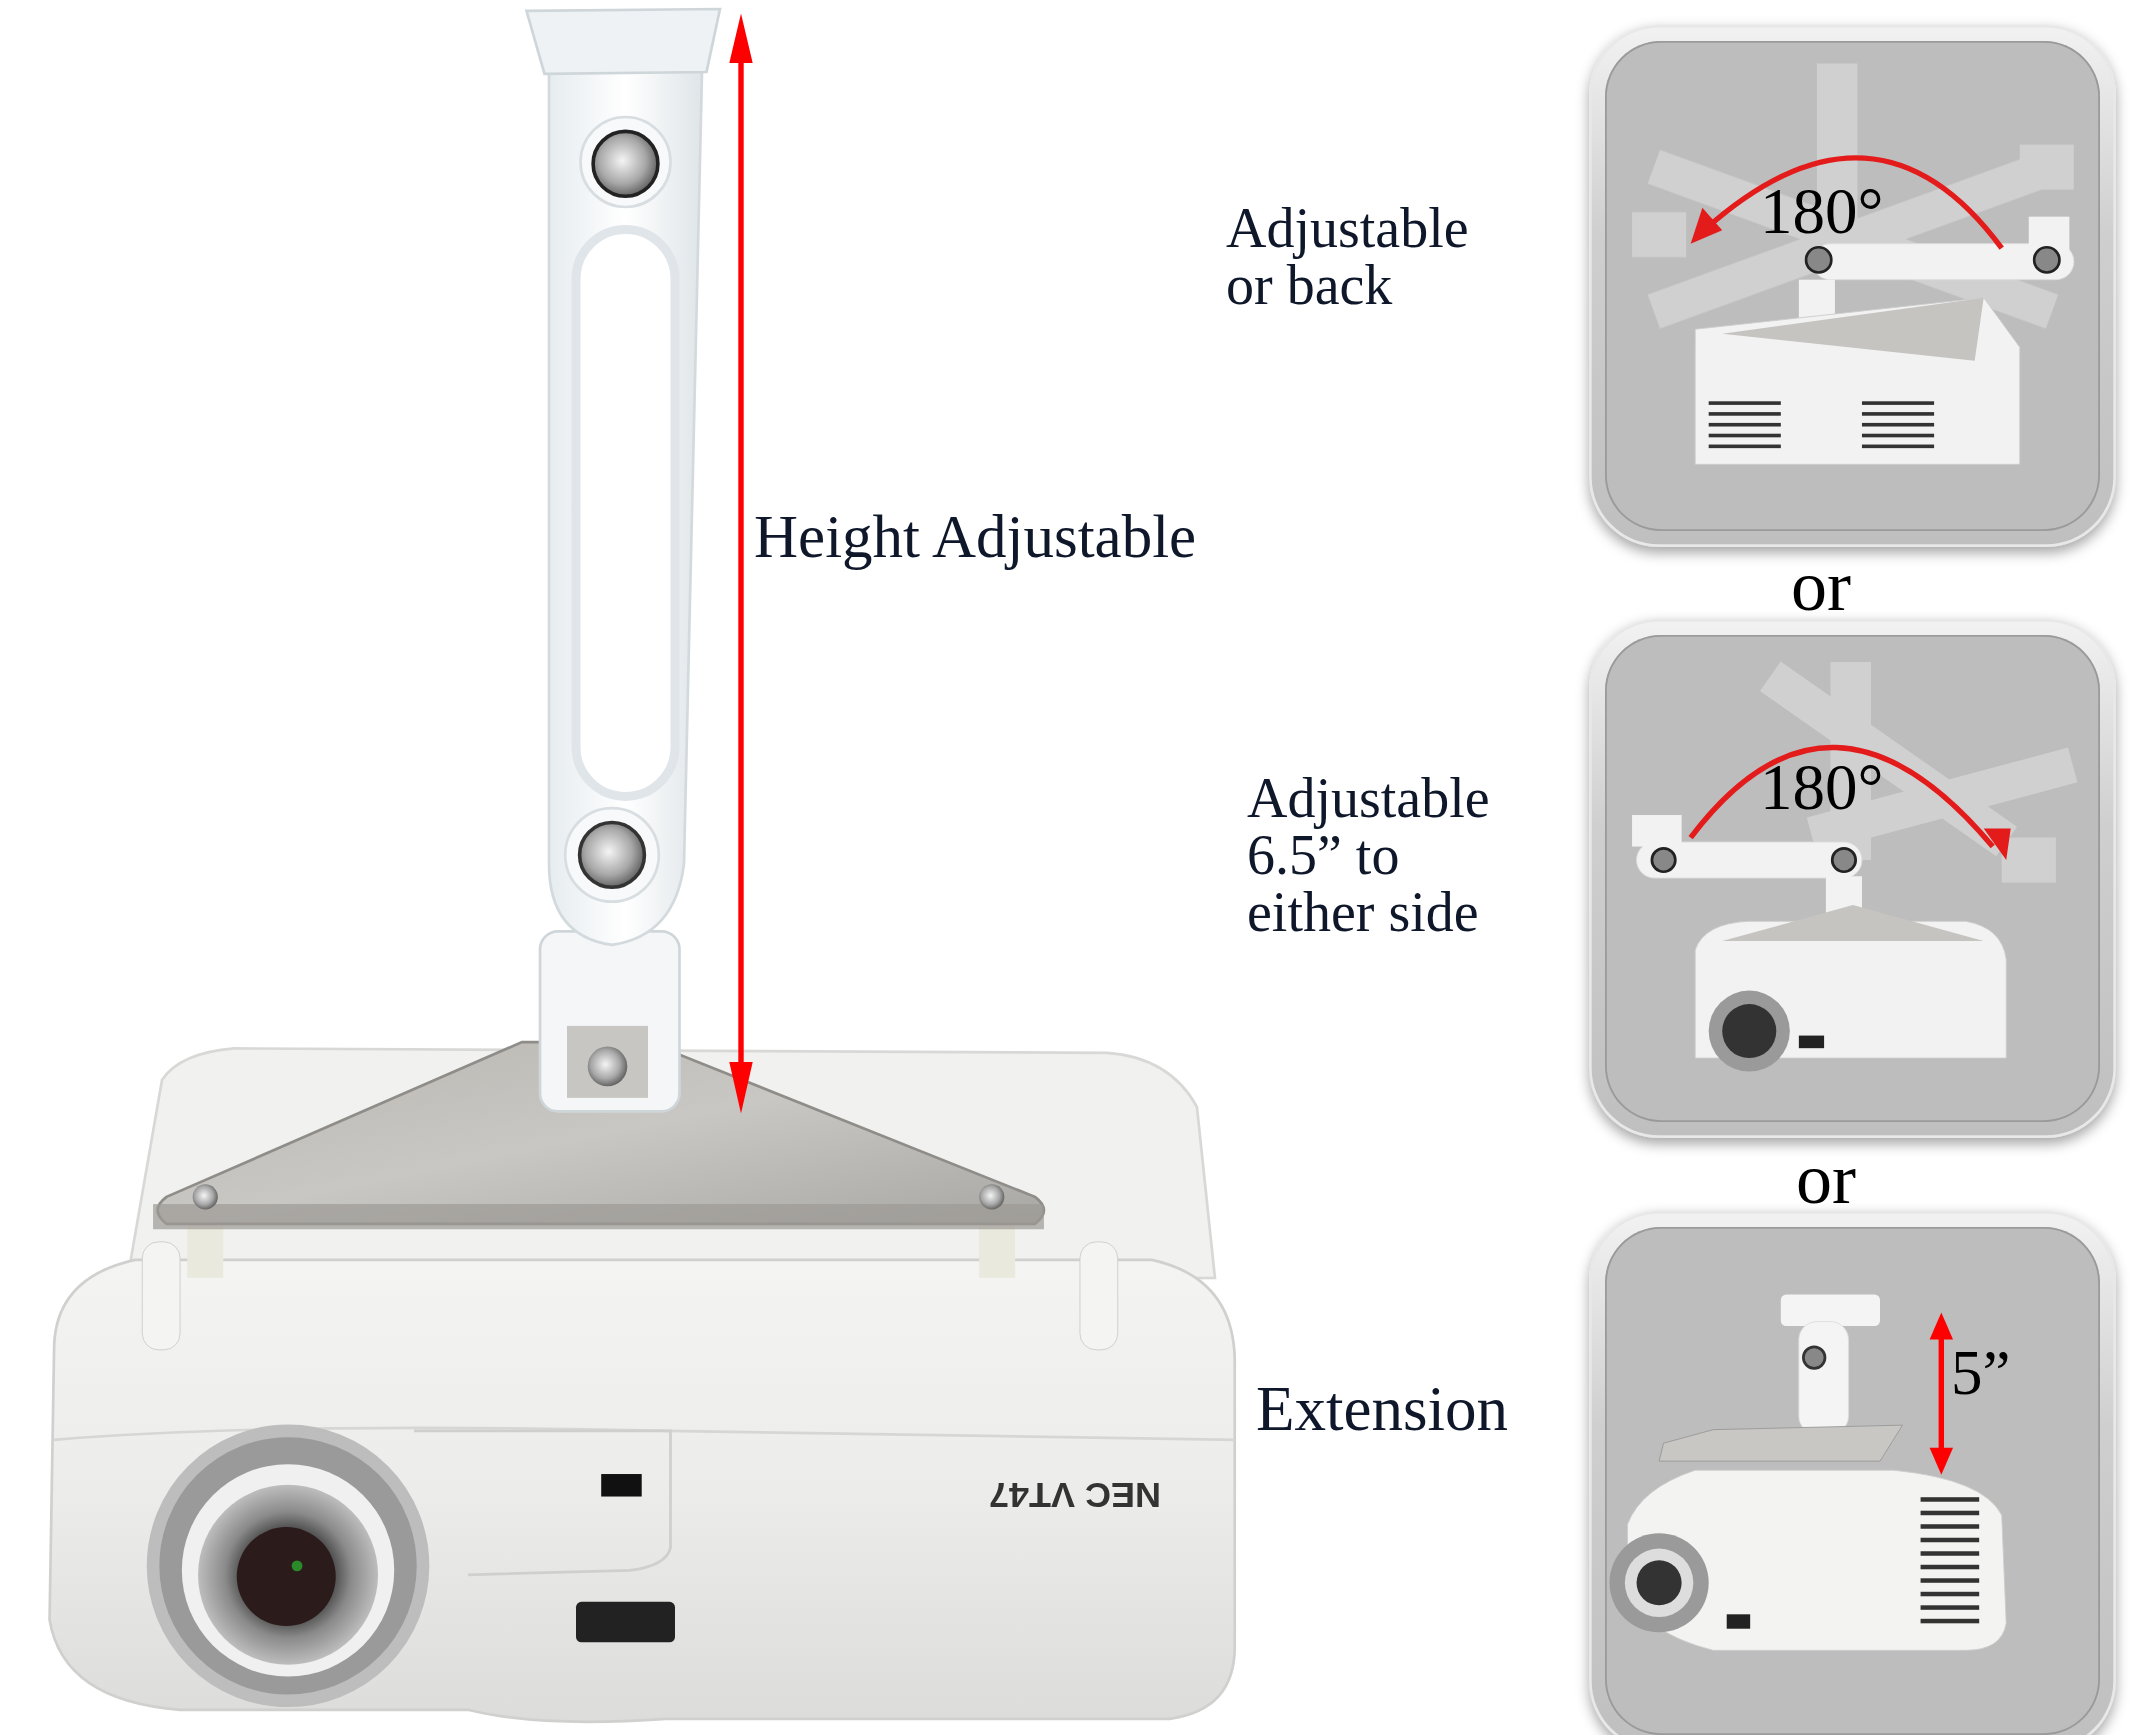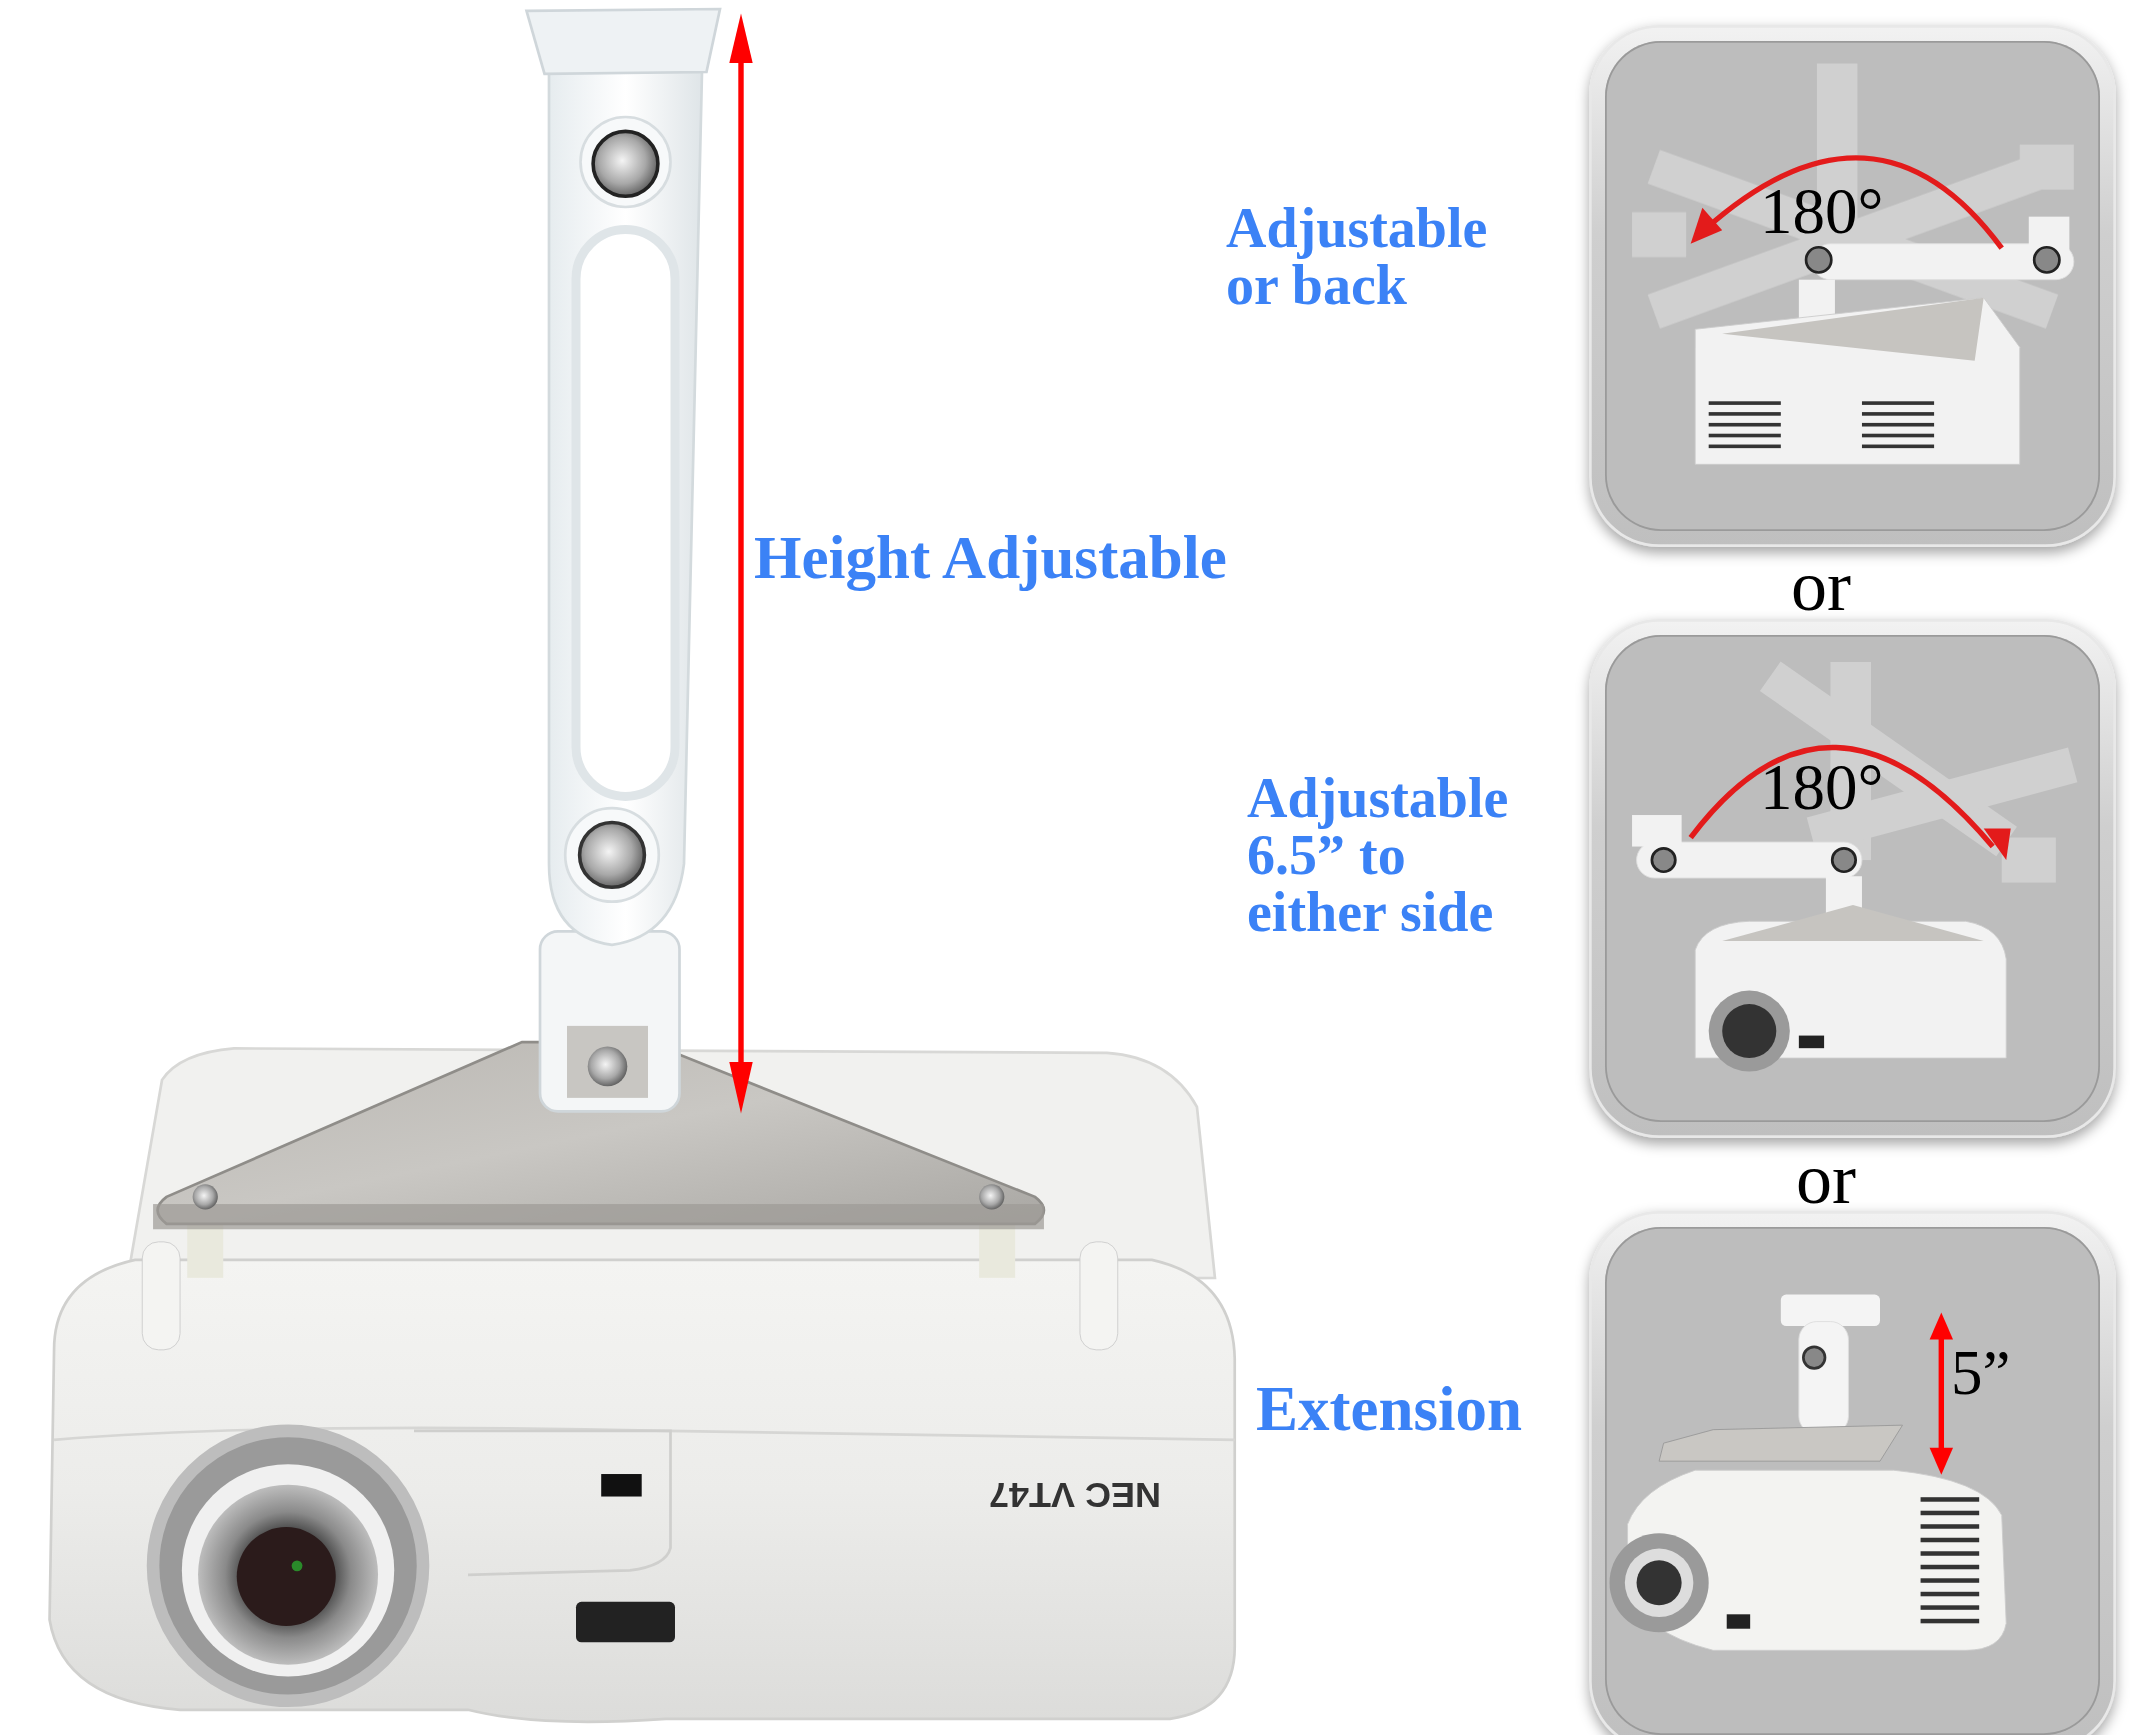"Adjustable" .caption { color: #3b82f6 -> #0f172a; font-weight: bold -> normal }
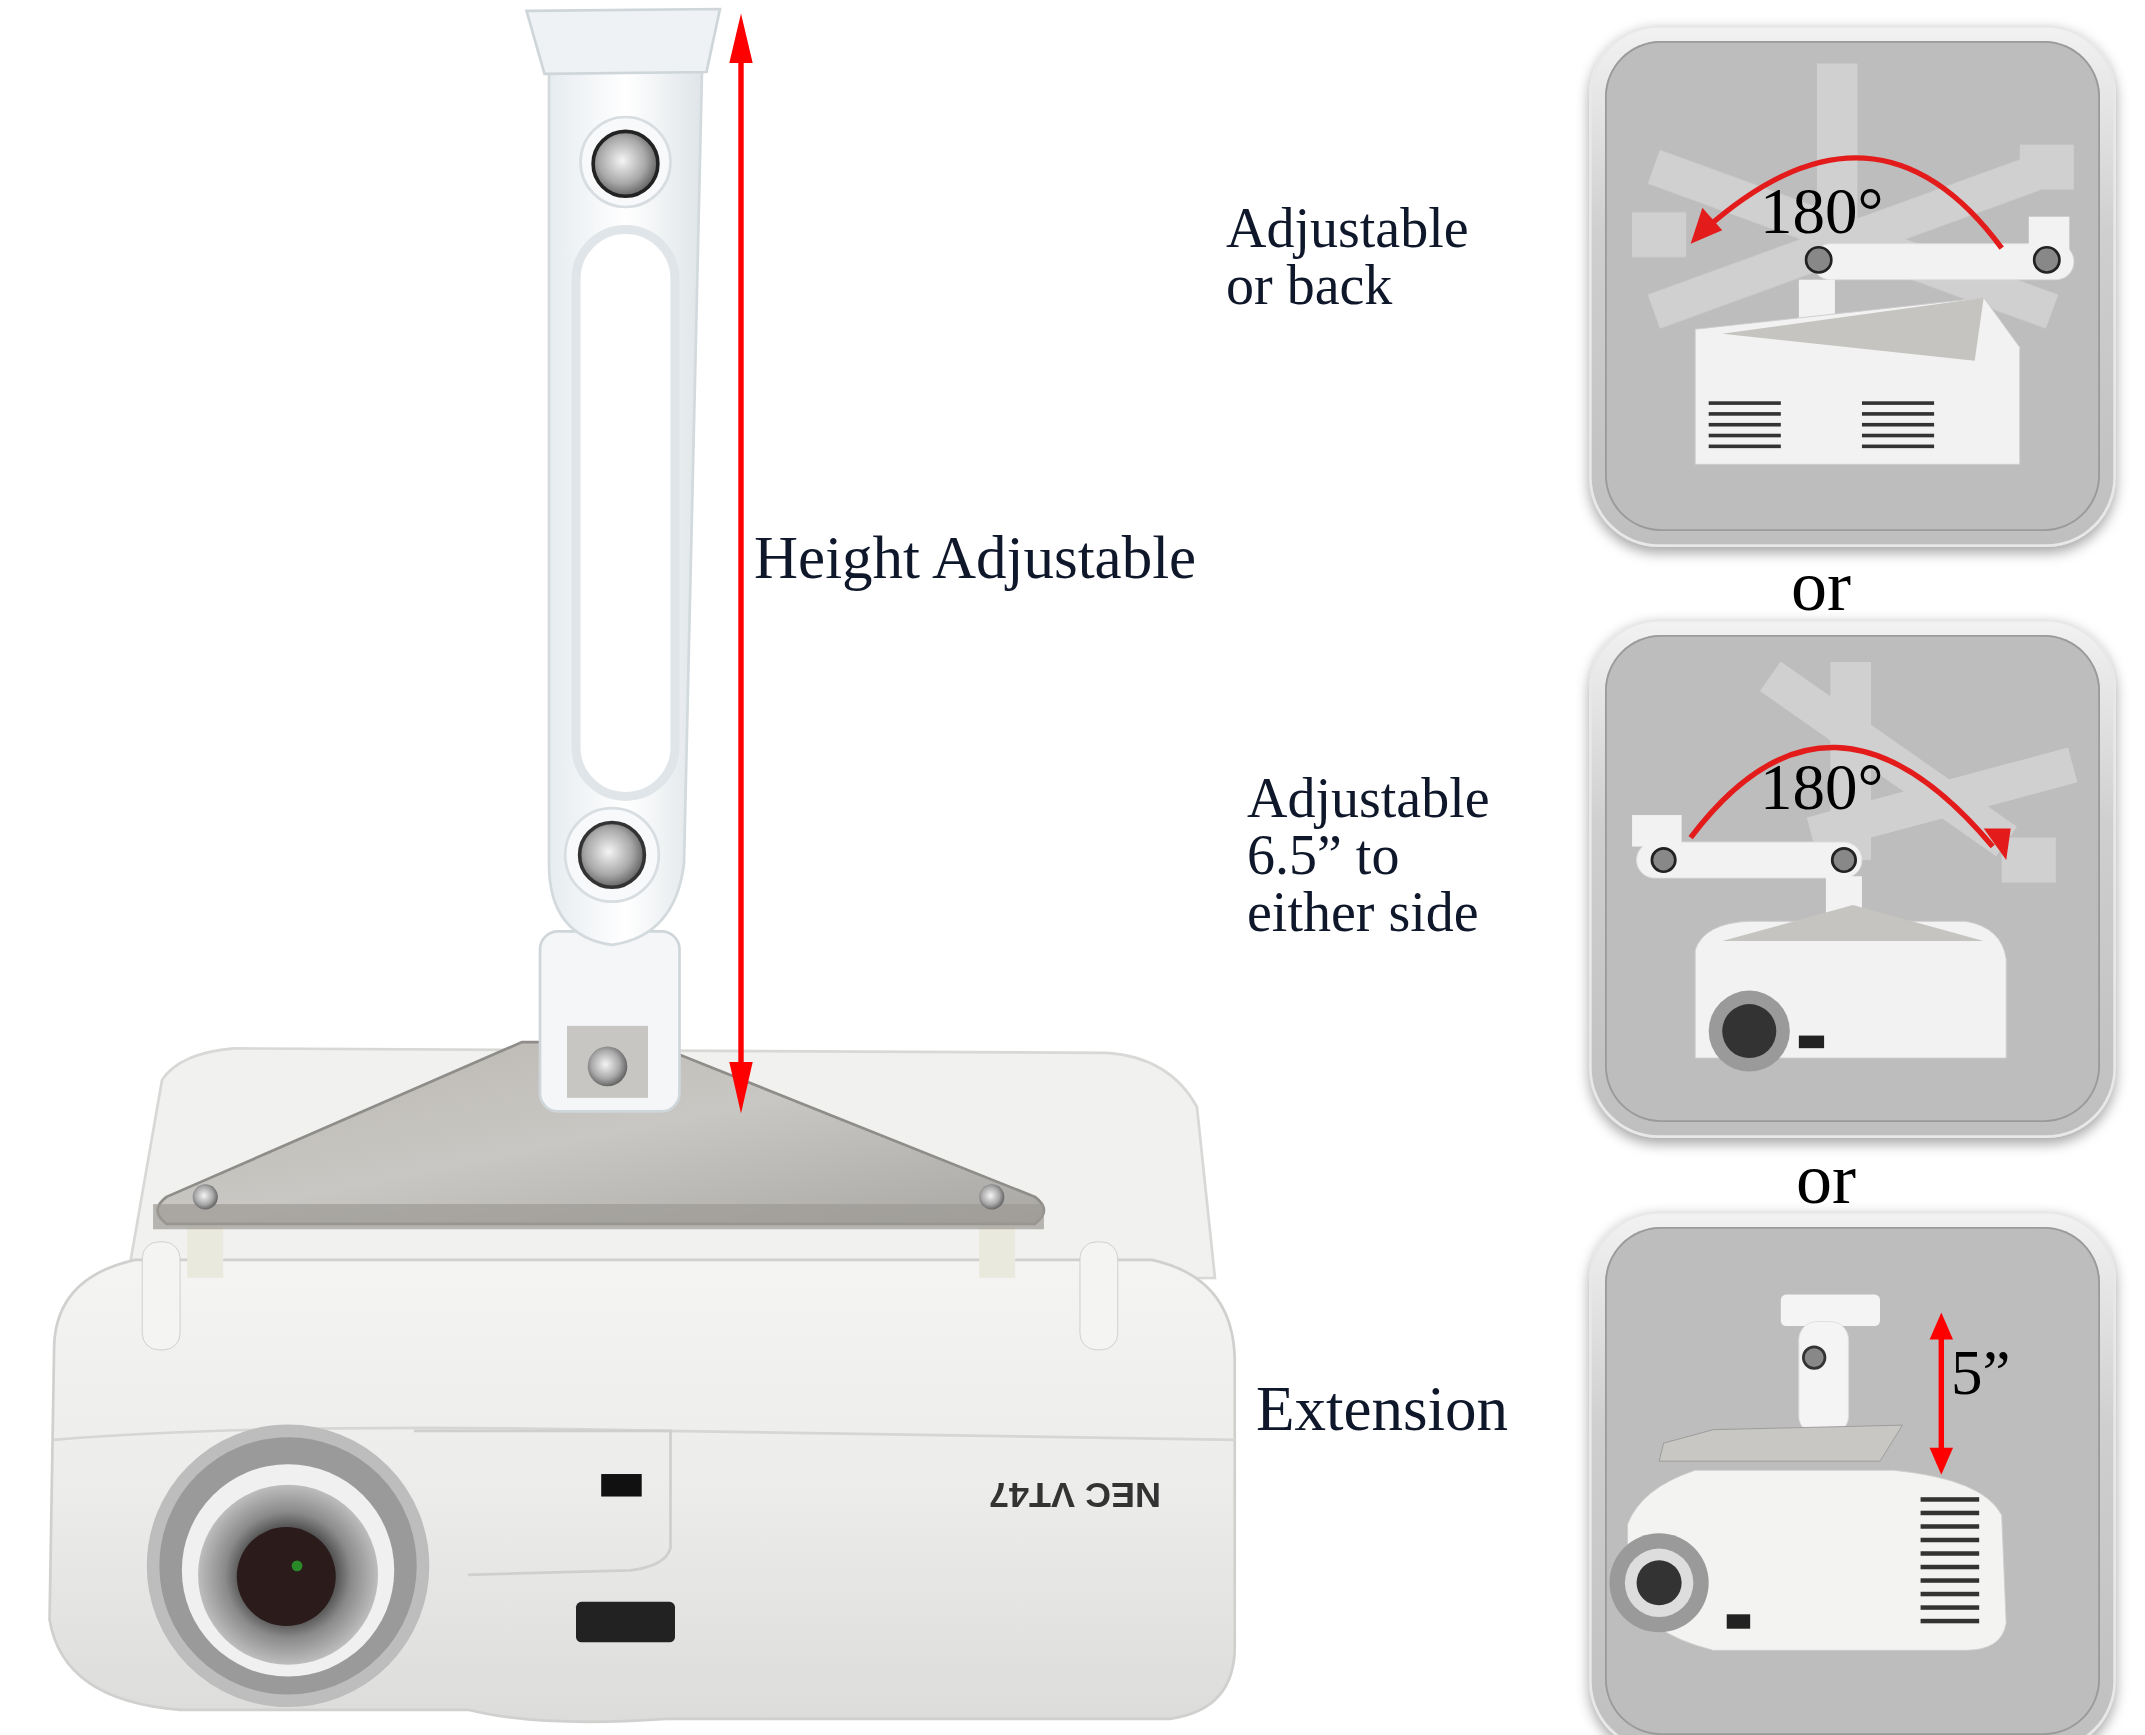"Height Adjustable" div.caption { top: 527px -> 506px }
